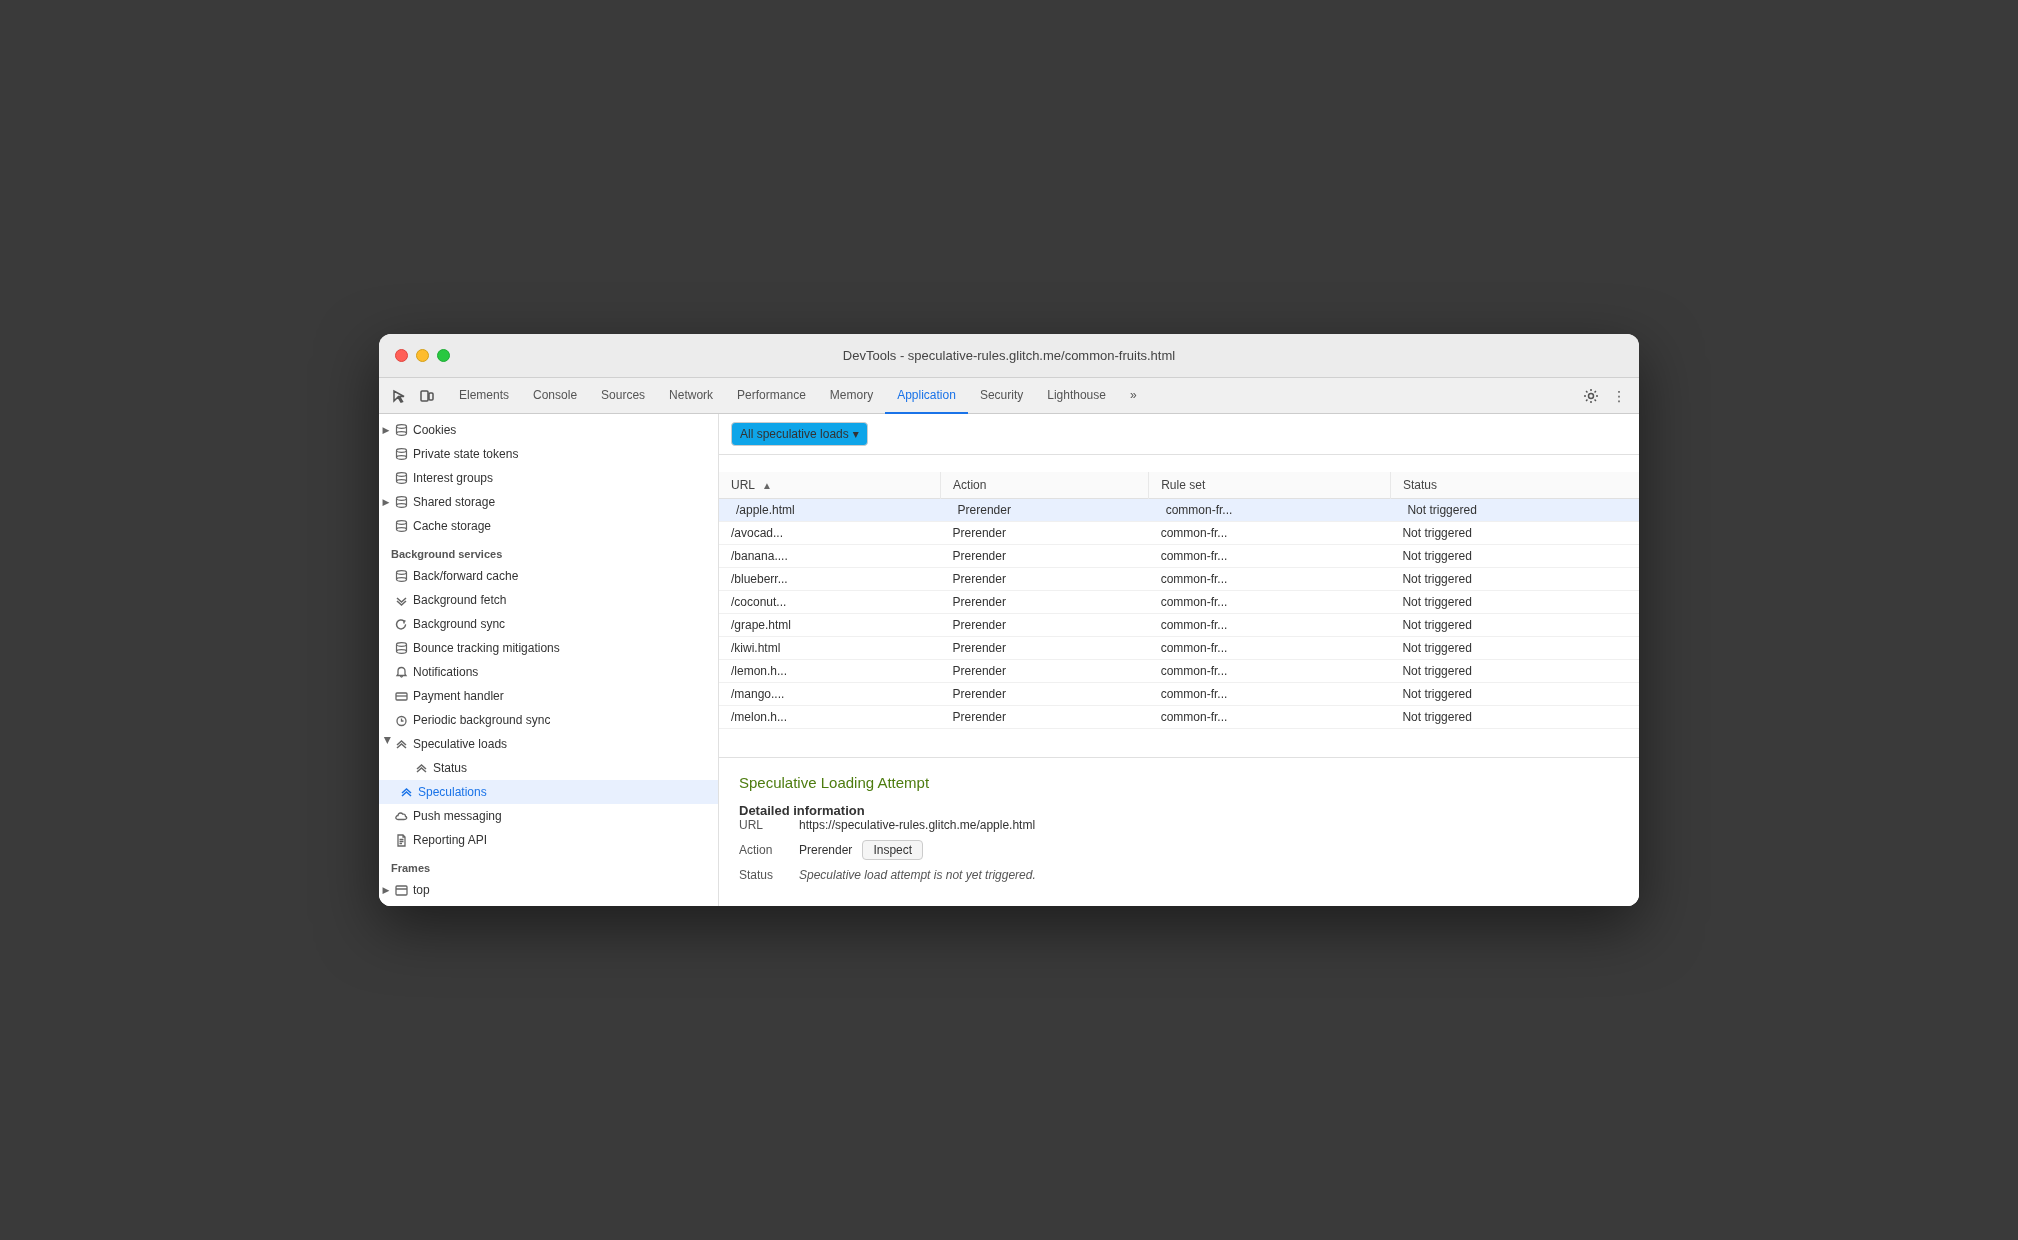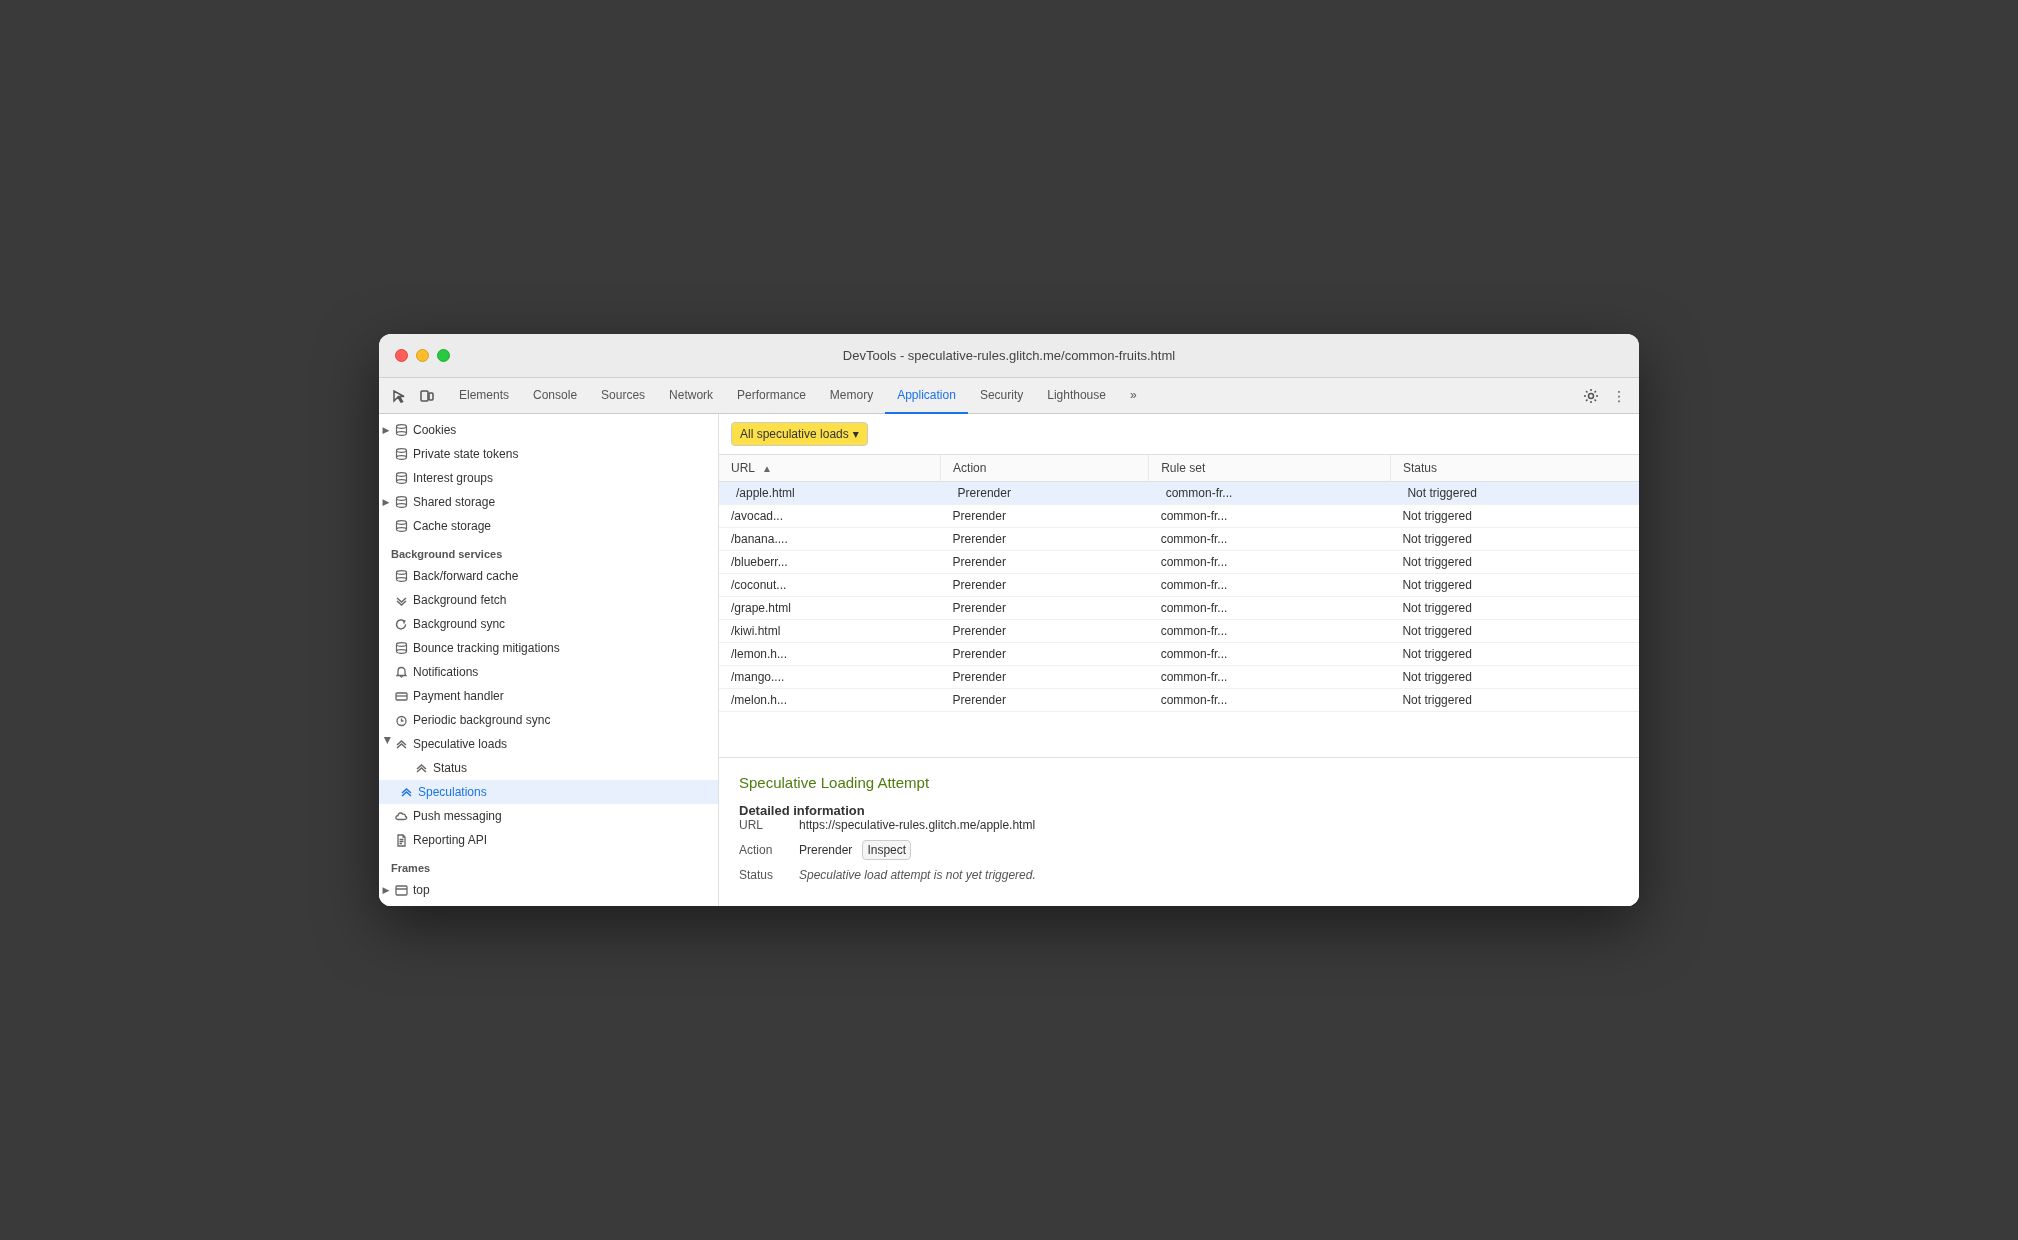"All speculative loads" .dropdown-btn { background: #fde047 -> #0ea5e9 }
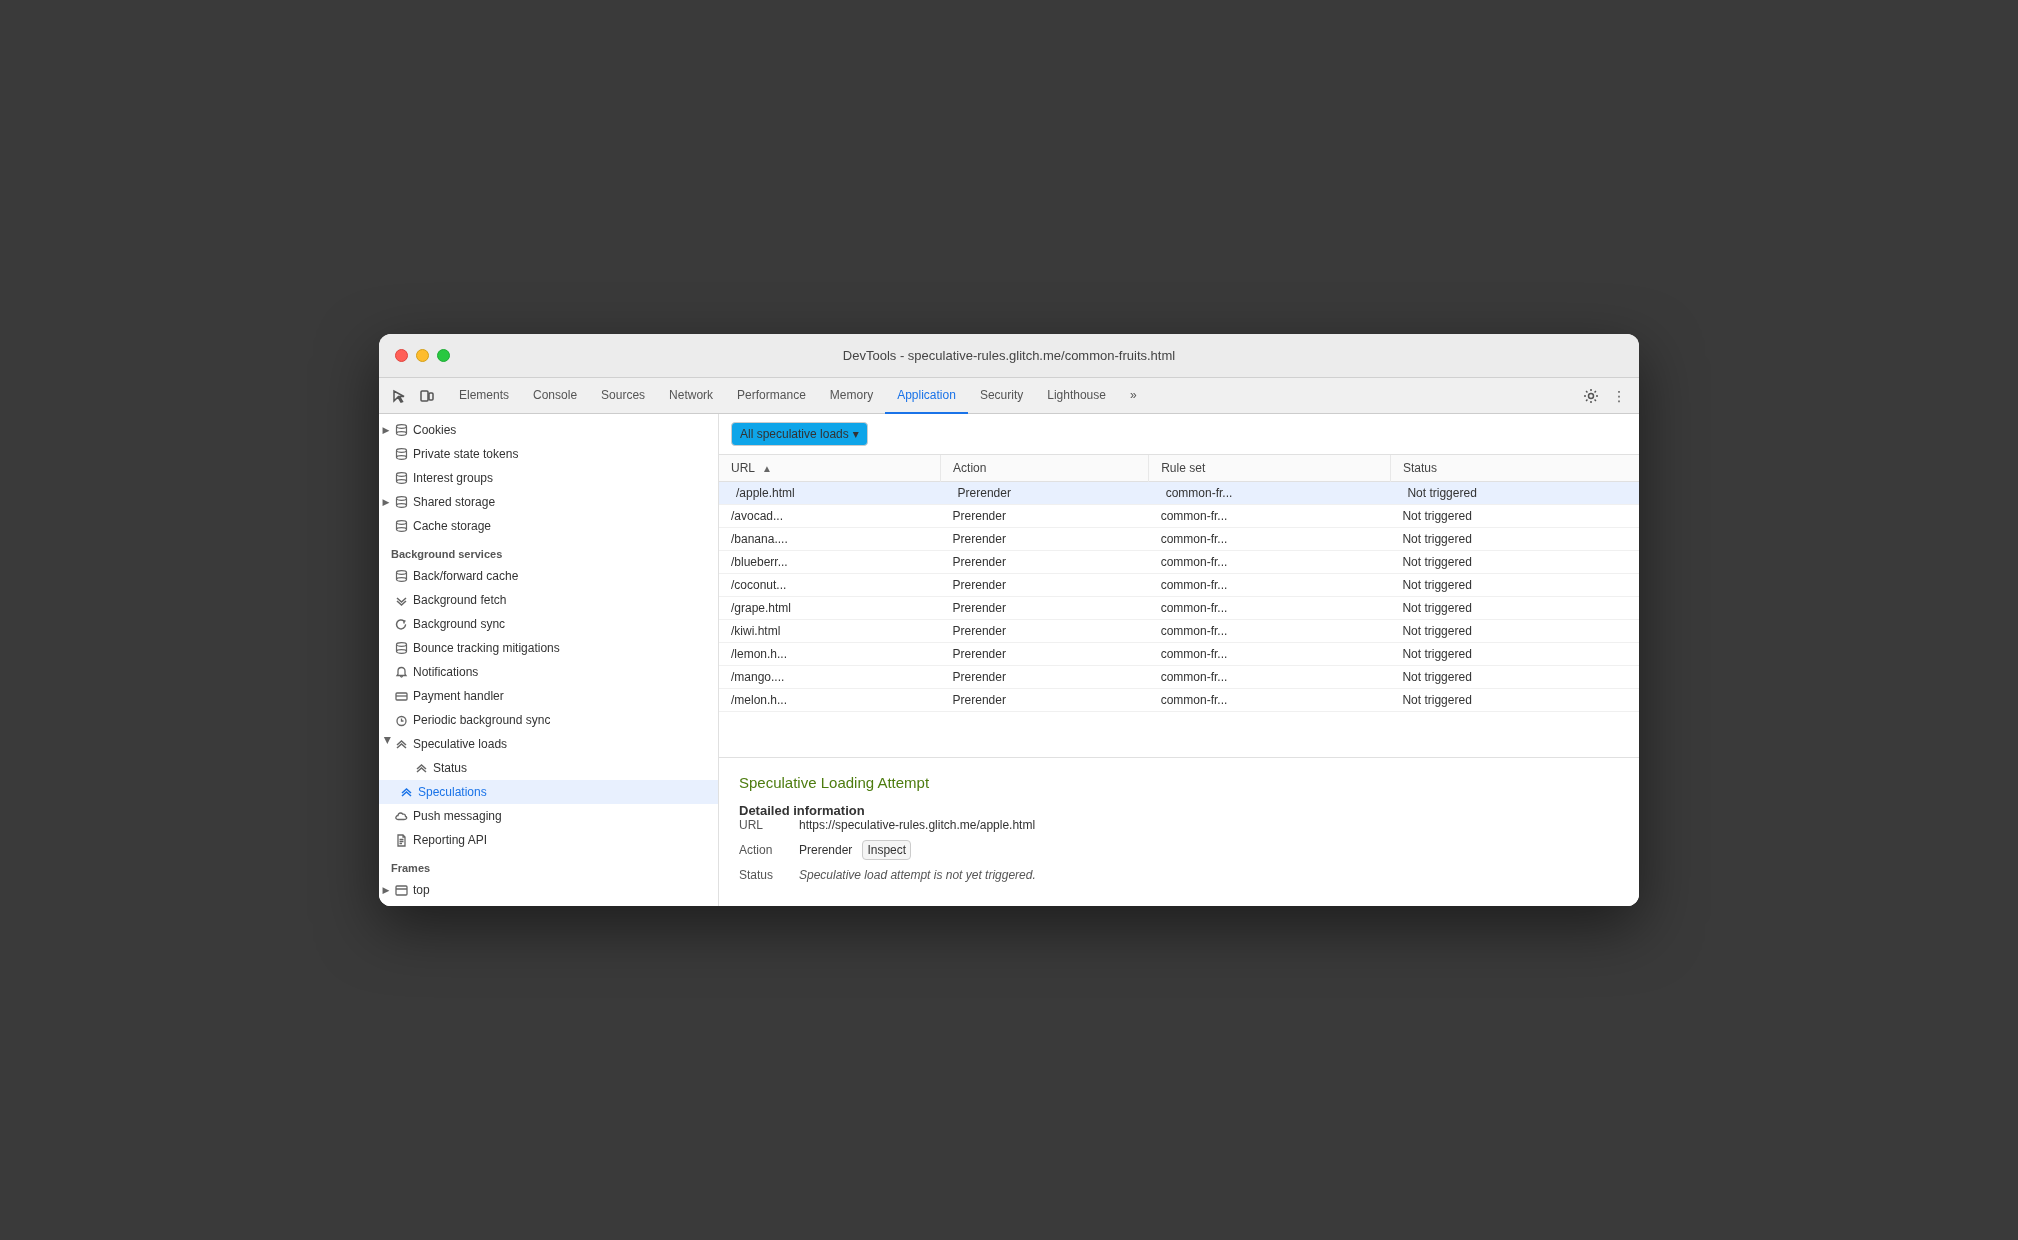"URL ▲" table { margin-top: none -> 17px }
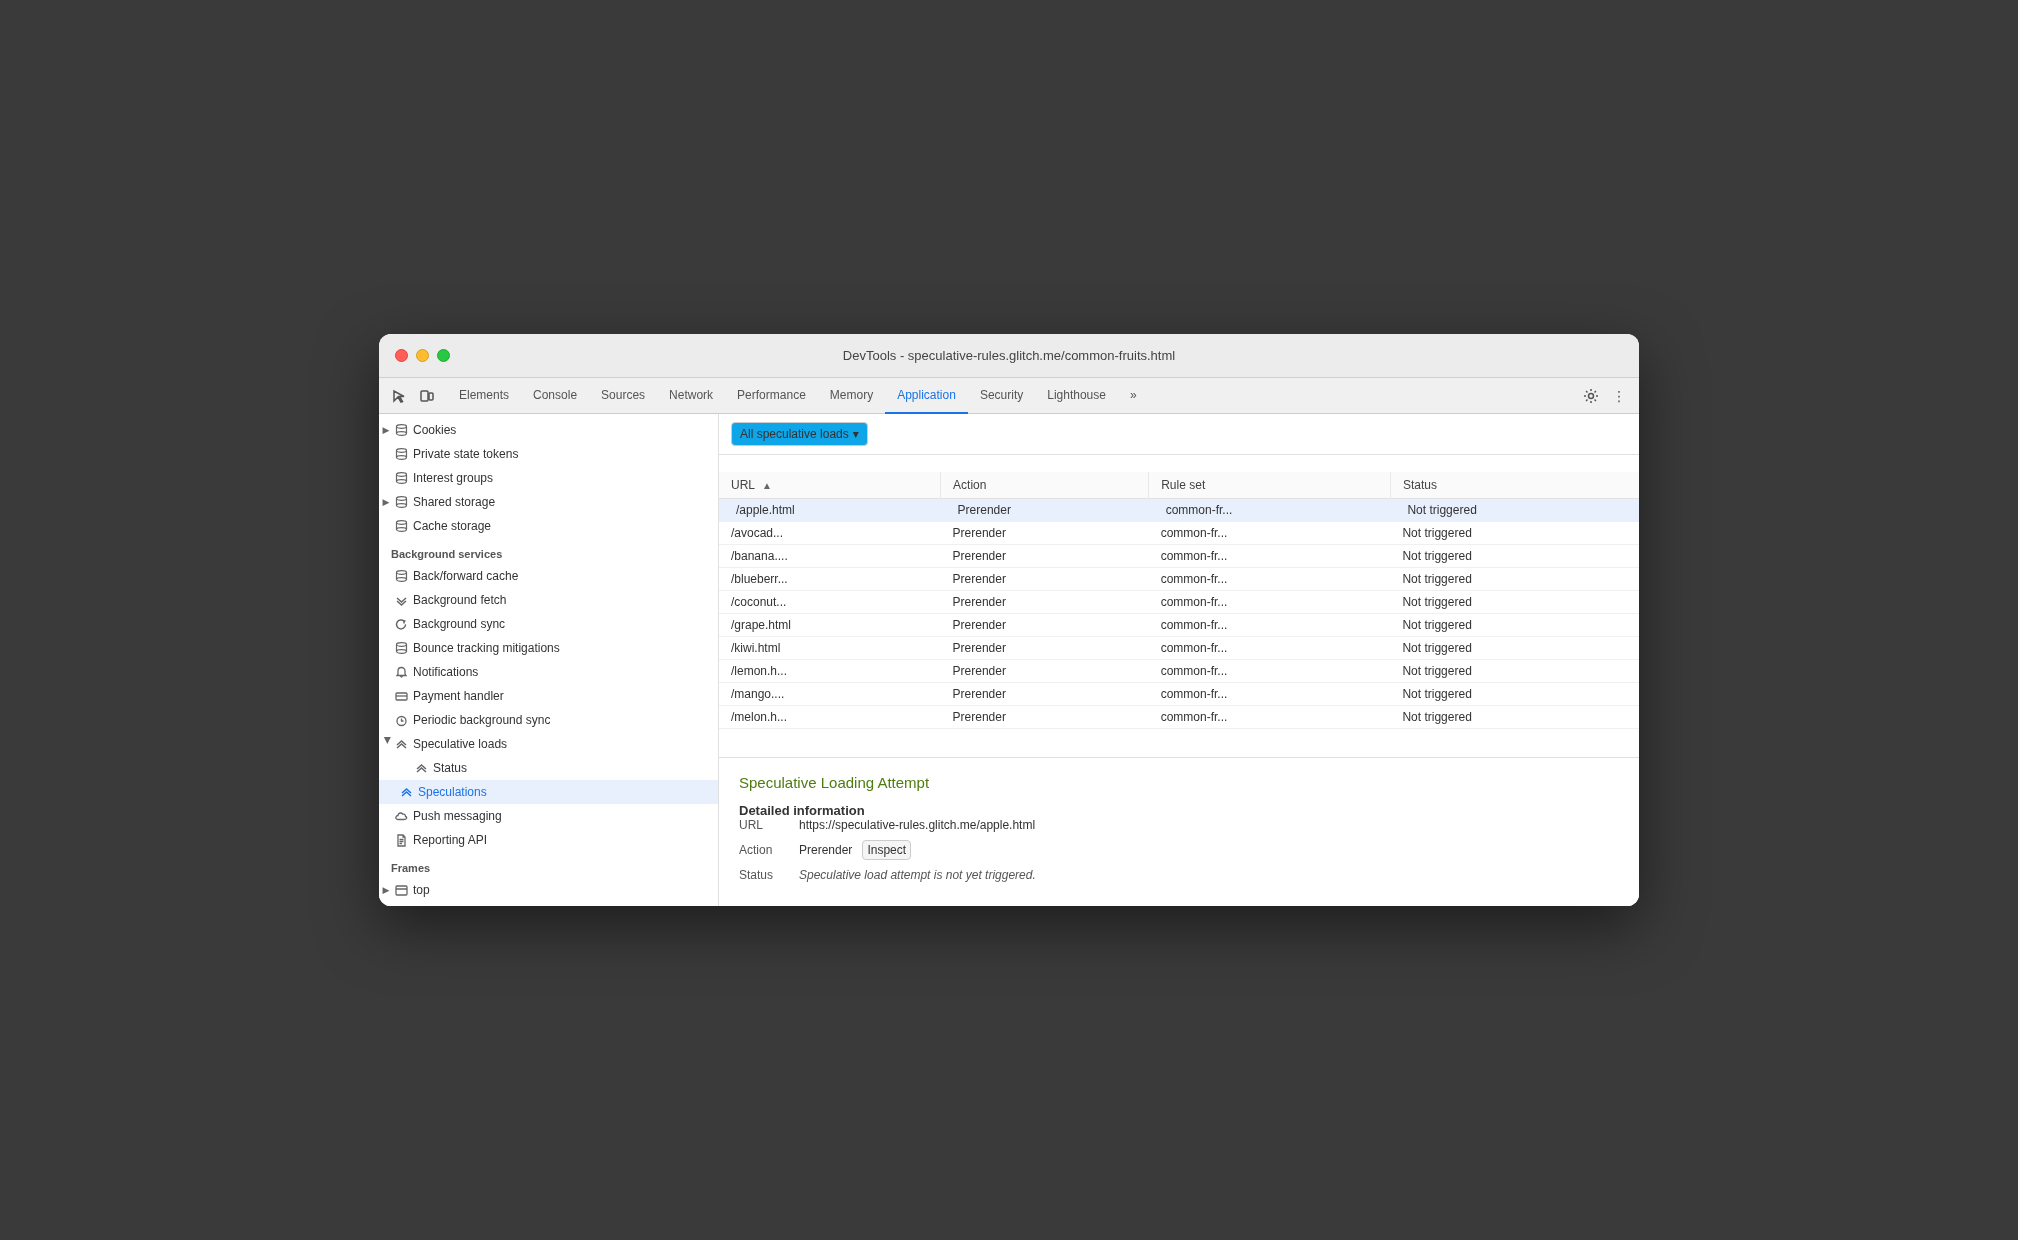"Inspect" .inspect-btn { padding: 2px 4px -> 2px 10px }
